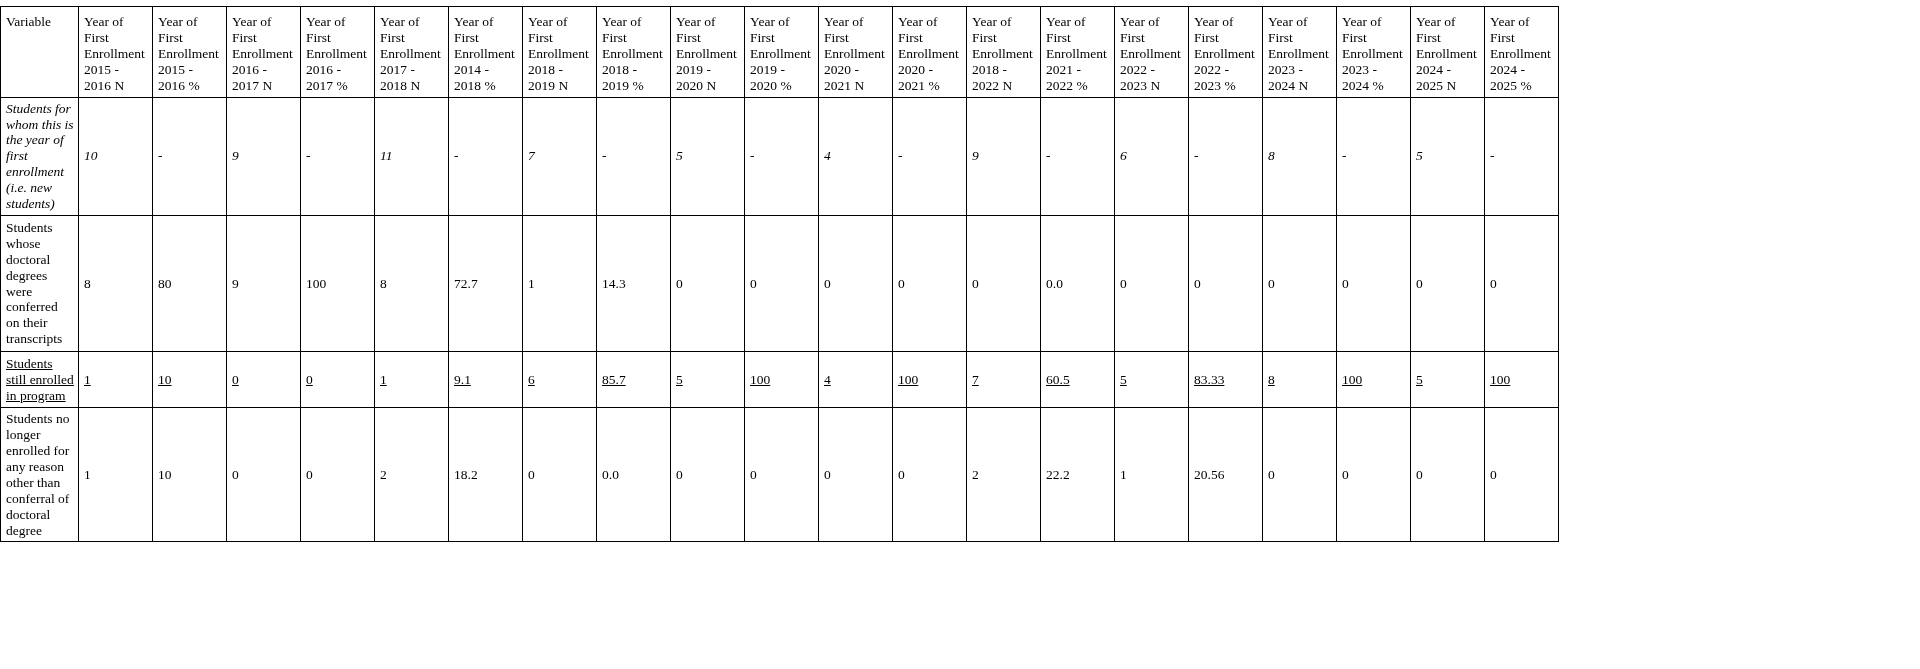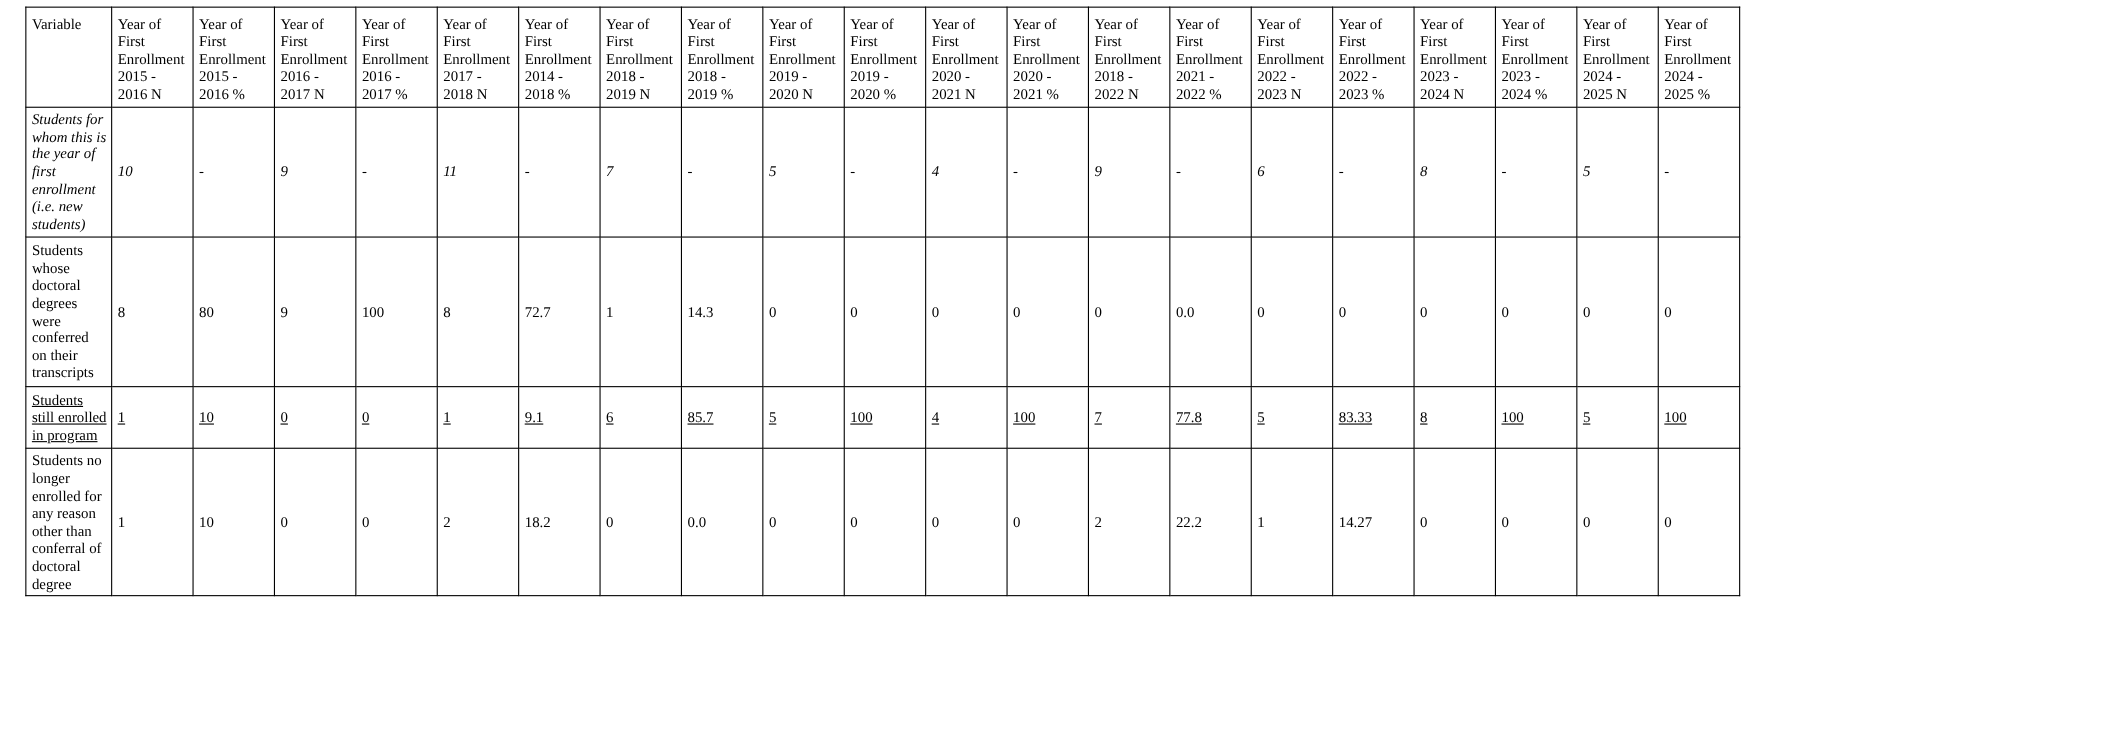"Variable" .page { padding: 6px 0 0 23px -> 6px 0 0 0 }
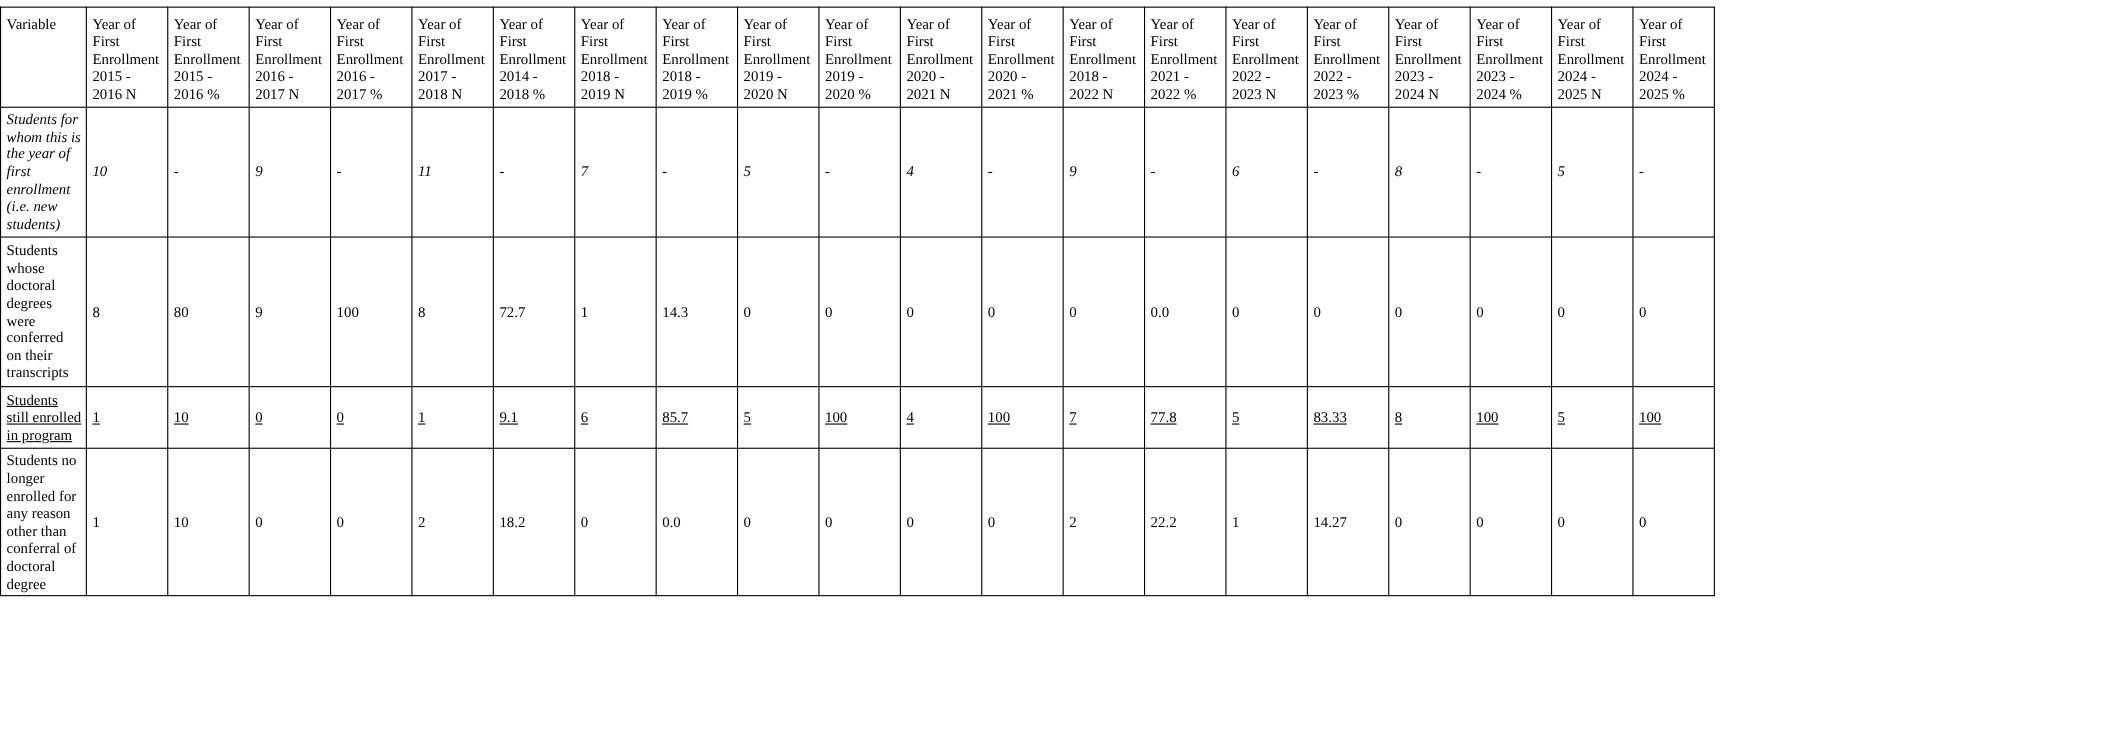"77.8" td { text: 77.8 -> 60.5 }
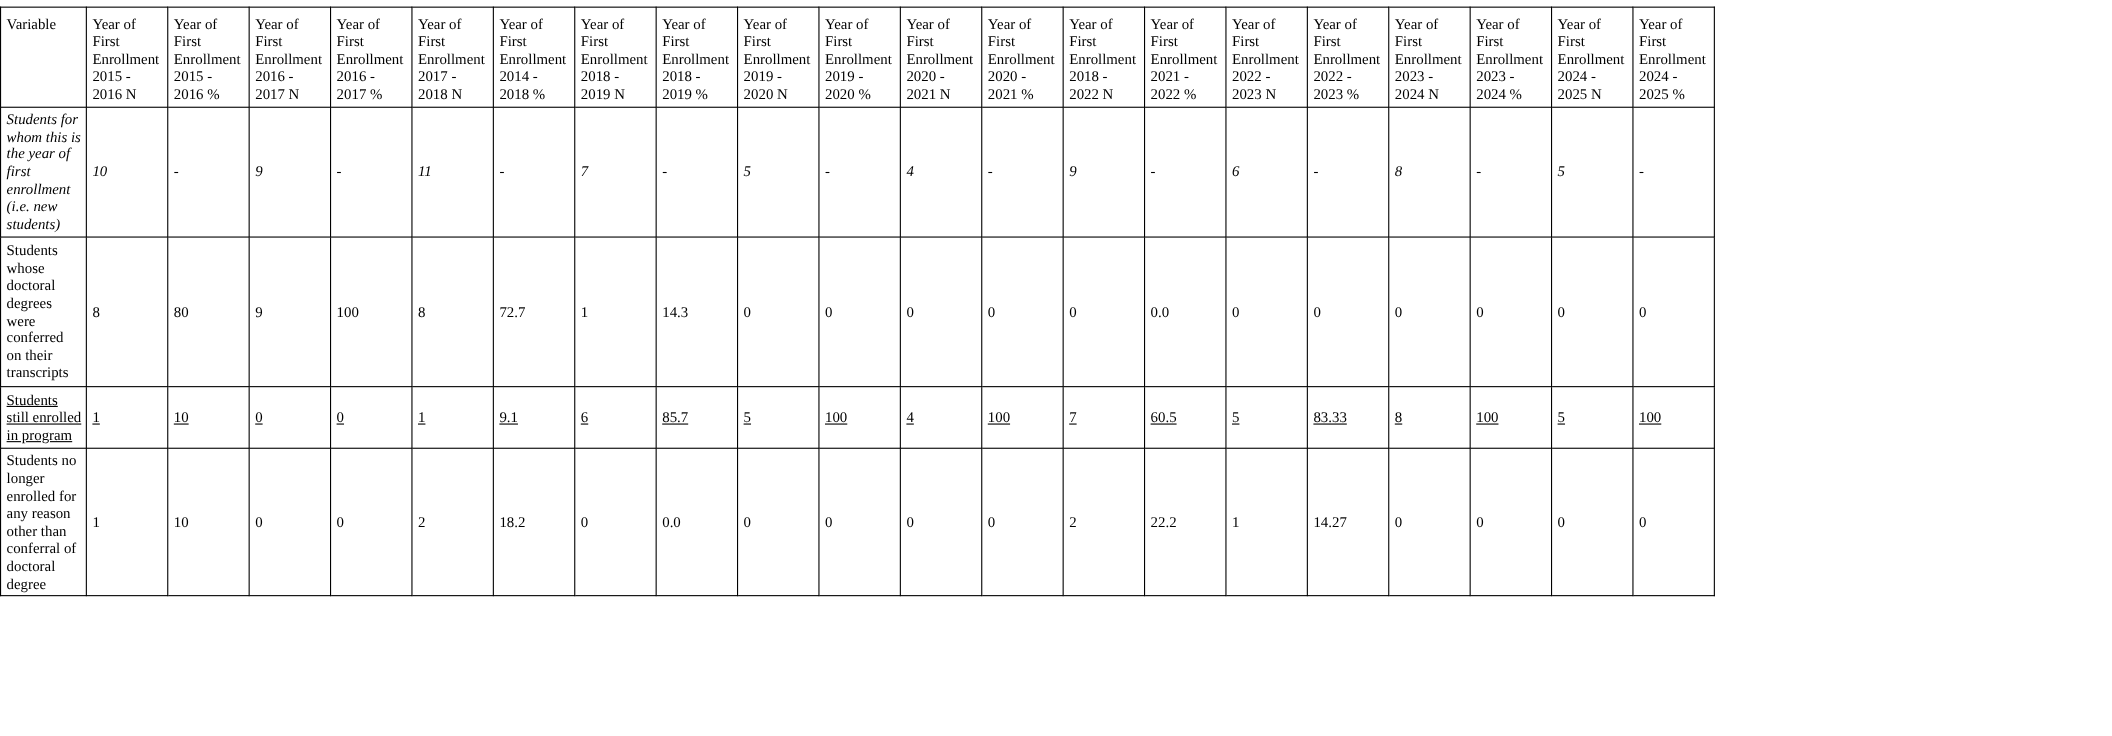"14.27" td { text: 14.27 -> 20.56 }
